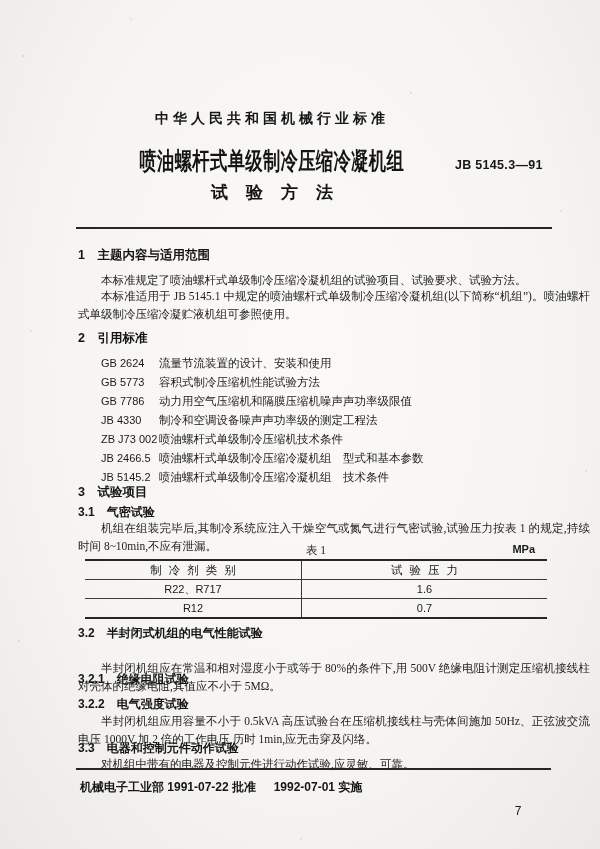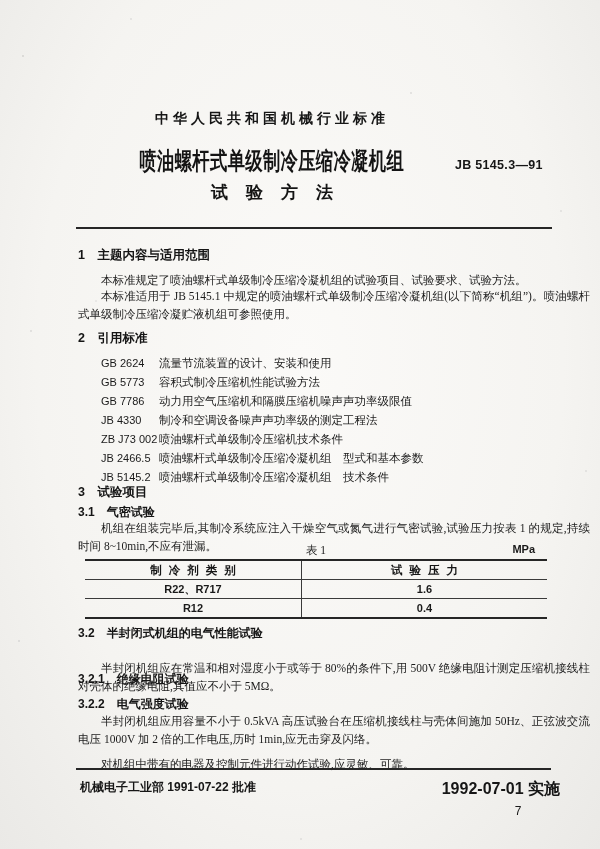"制冷剂类别" .tbl { font-weight: bold -> none }
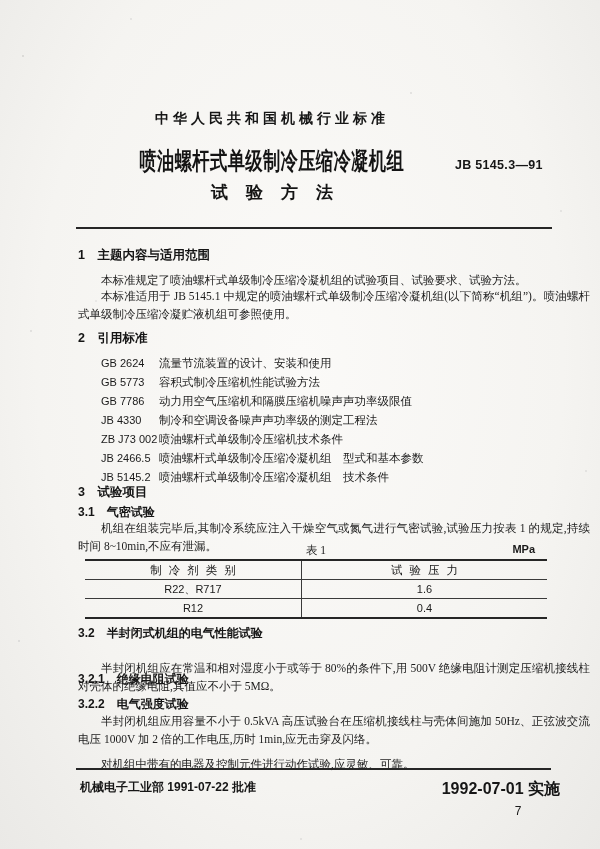"0.4" div.cell-r { text: 0.4 -> 0.7 }
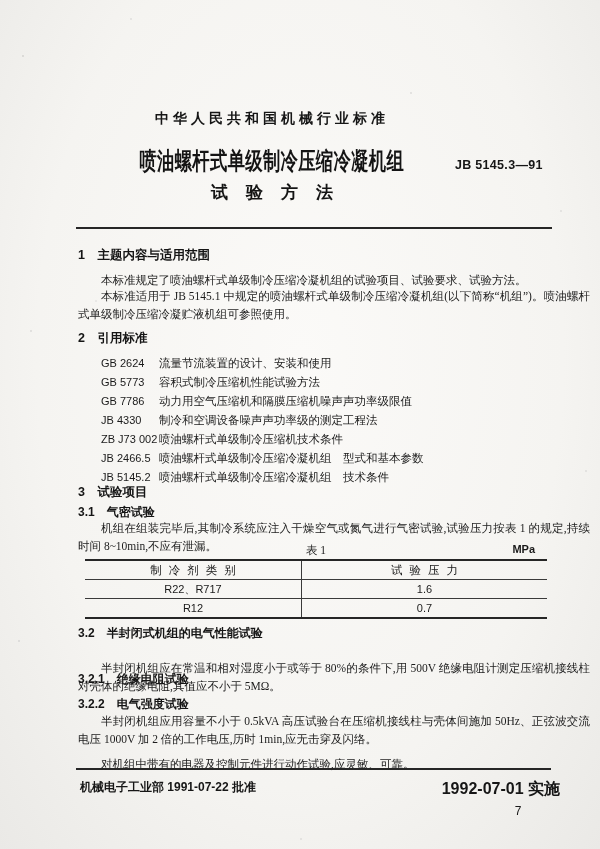"3.3 电器和控制元件动作试验" div.abs { html: none -> <div>3.3 电器和控制元件动作试验</div> }
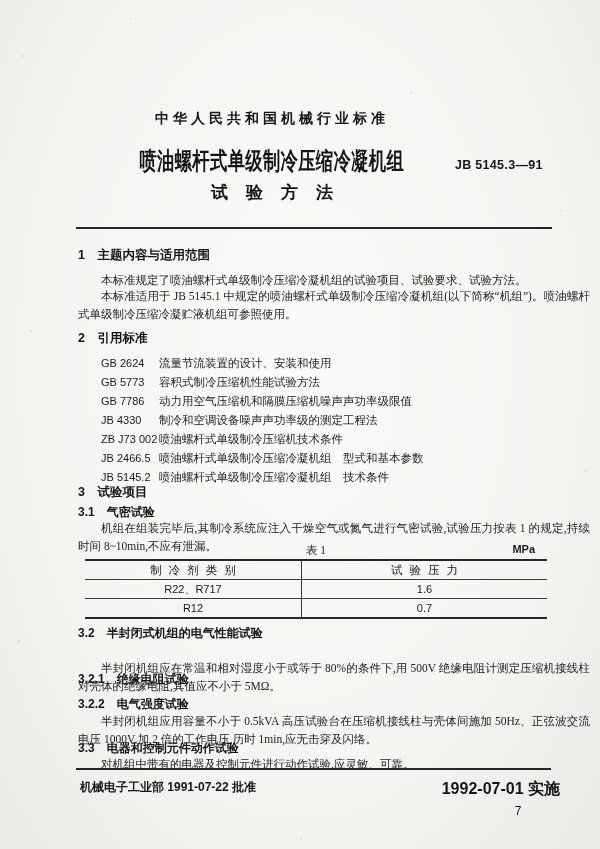"1992-07-01 实施" .f-right { font-size: 16px -> 12px; text-align: right -> center }
